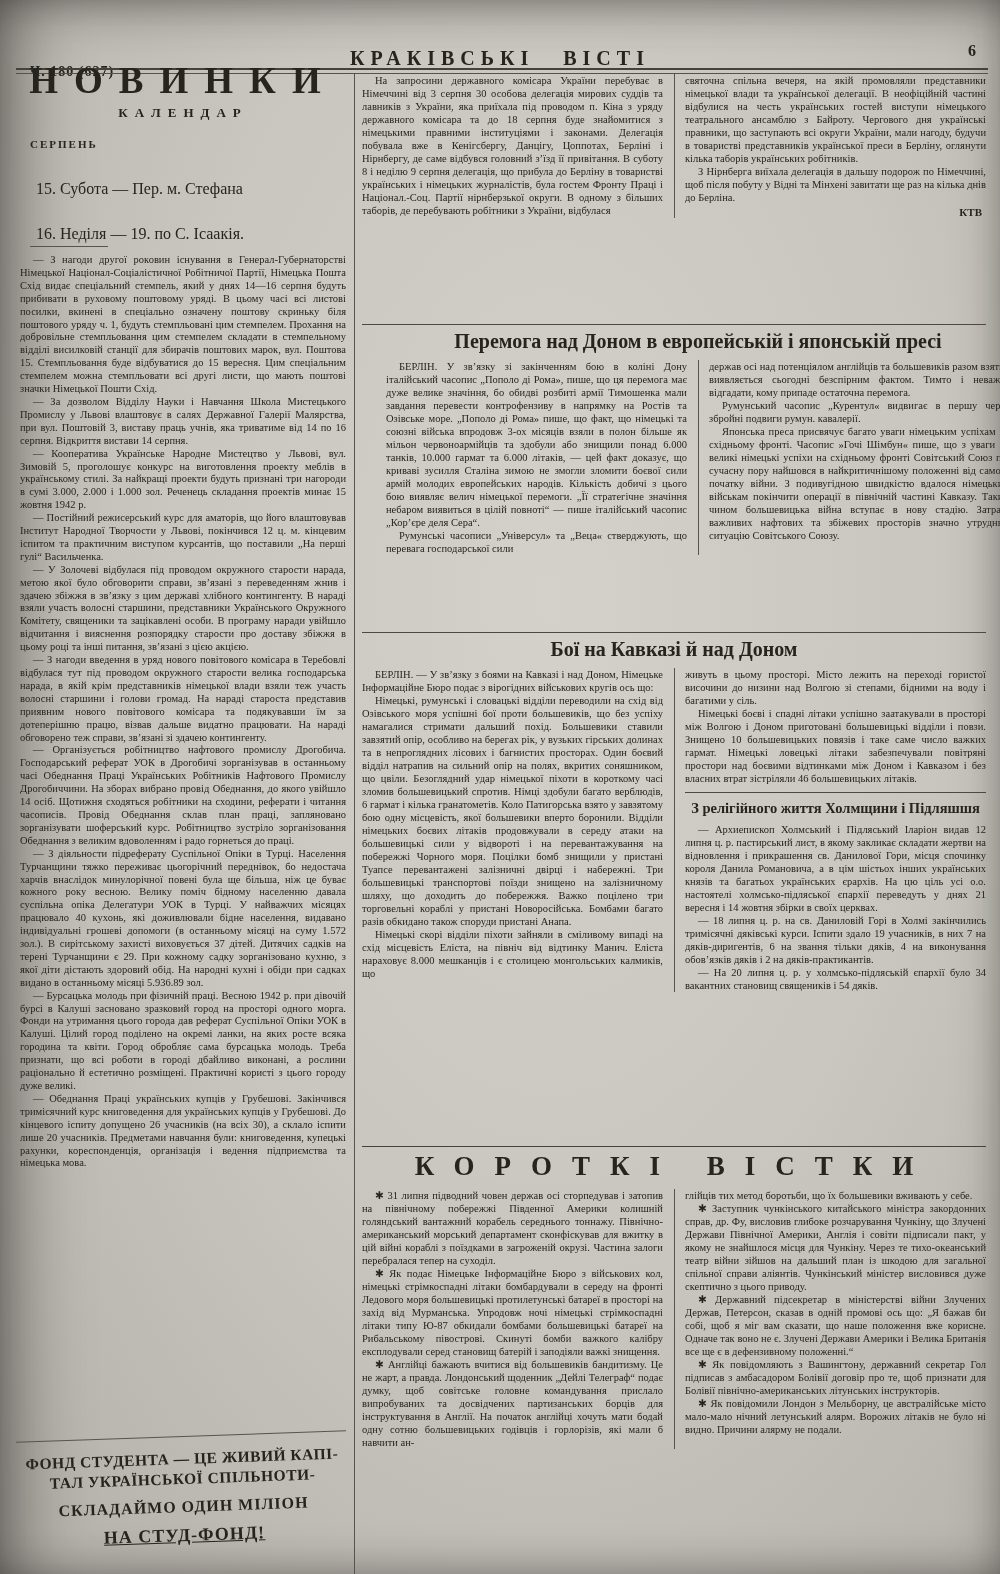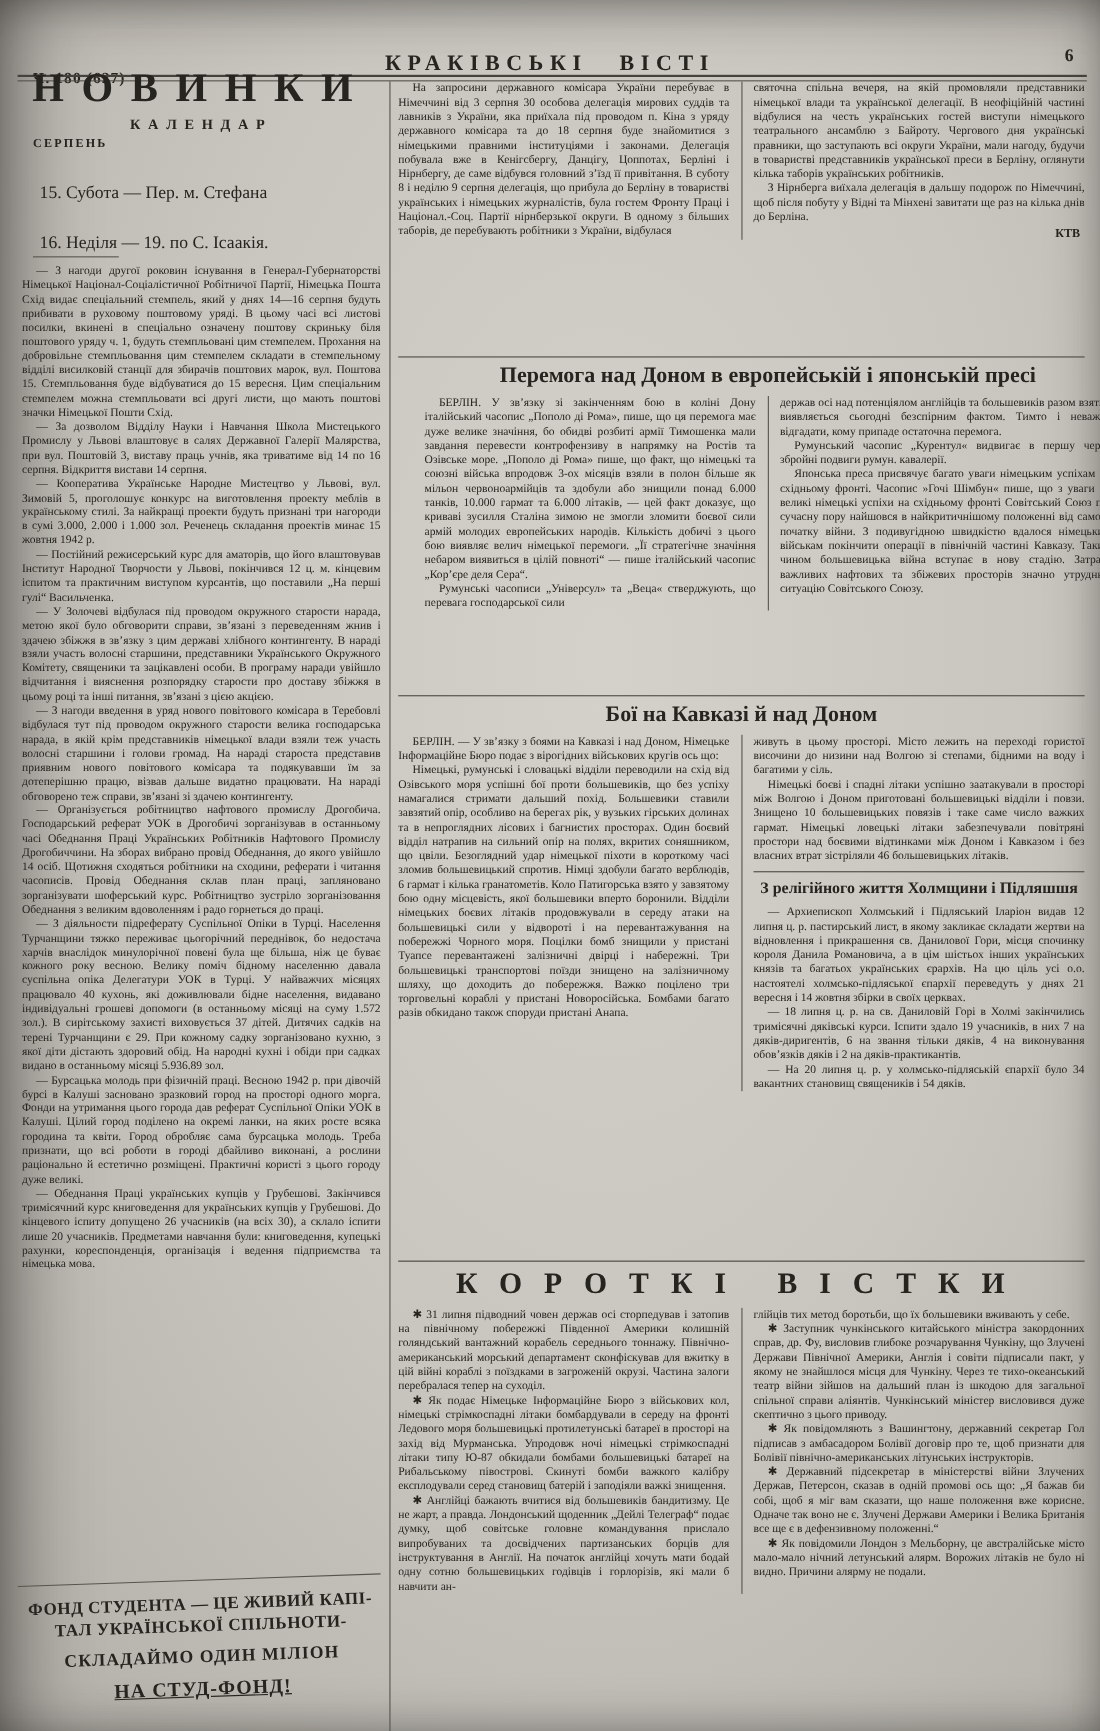"КАЛЕНДАР" .kalendar { margin: 6px 0 4px -> 6px 0 17px }
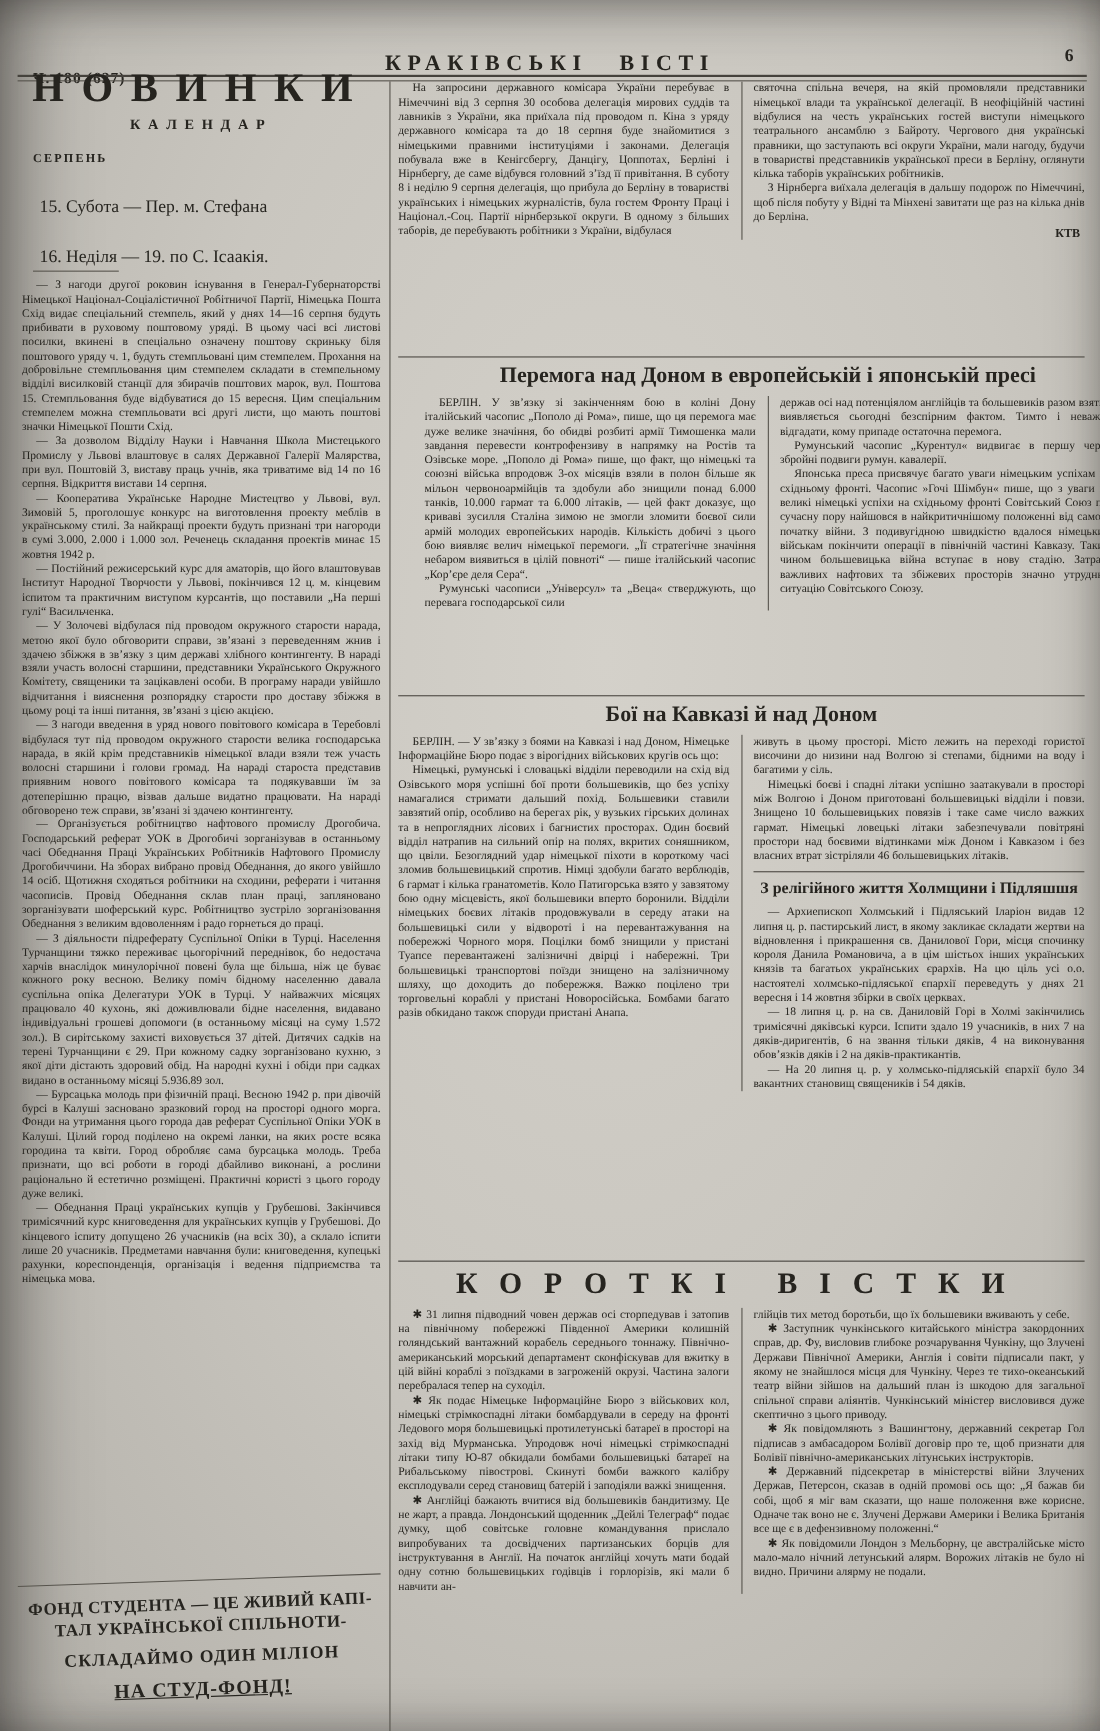"Німецькі скорі відділи піхоти зайняли" p.body-p { html: none -> <p>Німецькі скорі відділи піхоти зайняли в сміливому випаді на схід місцевість Еліста, на північ від відтинку Манич. Еліста нараховує 8.000 мешканців і є столицею монгольських калмиків, що</p> }
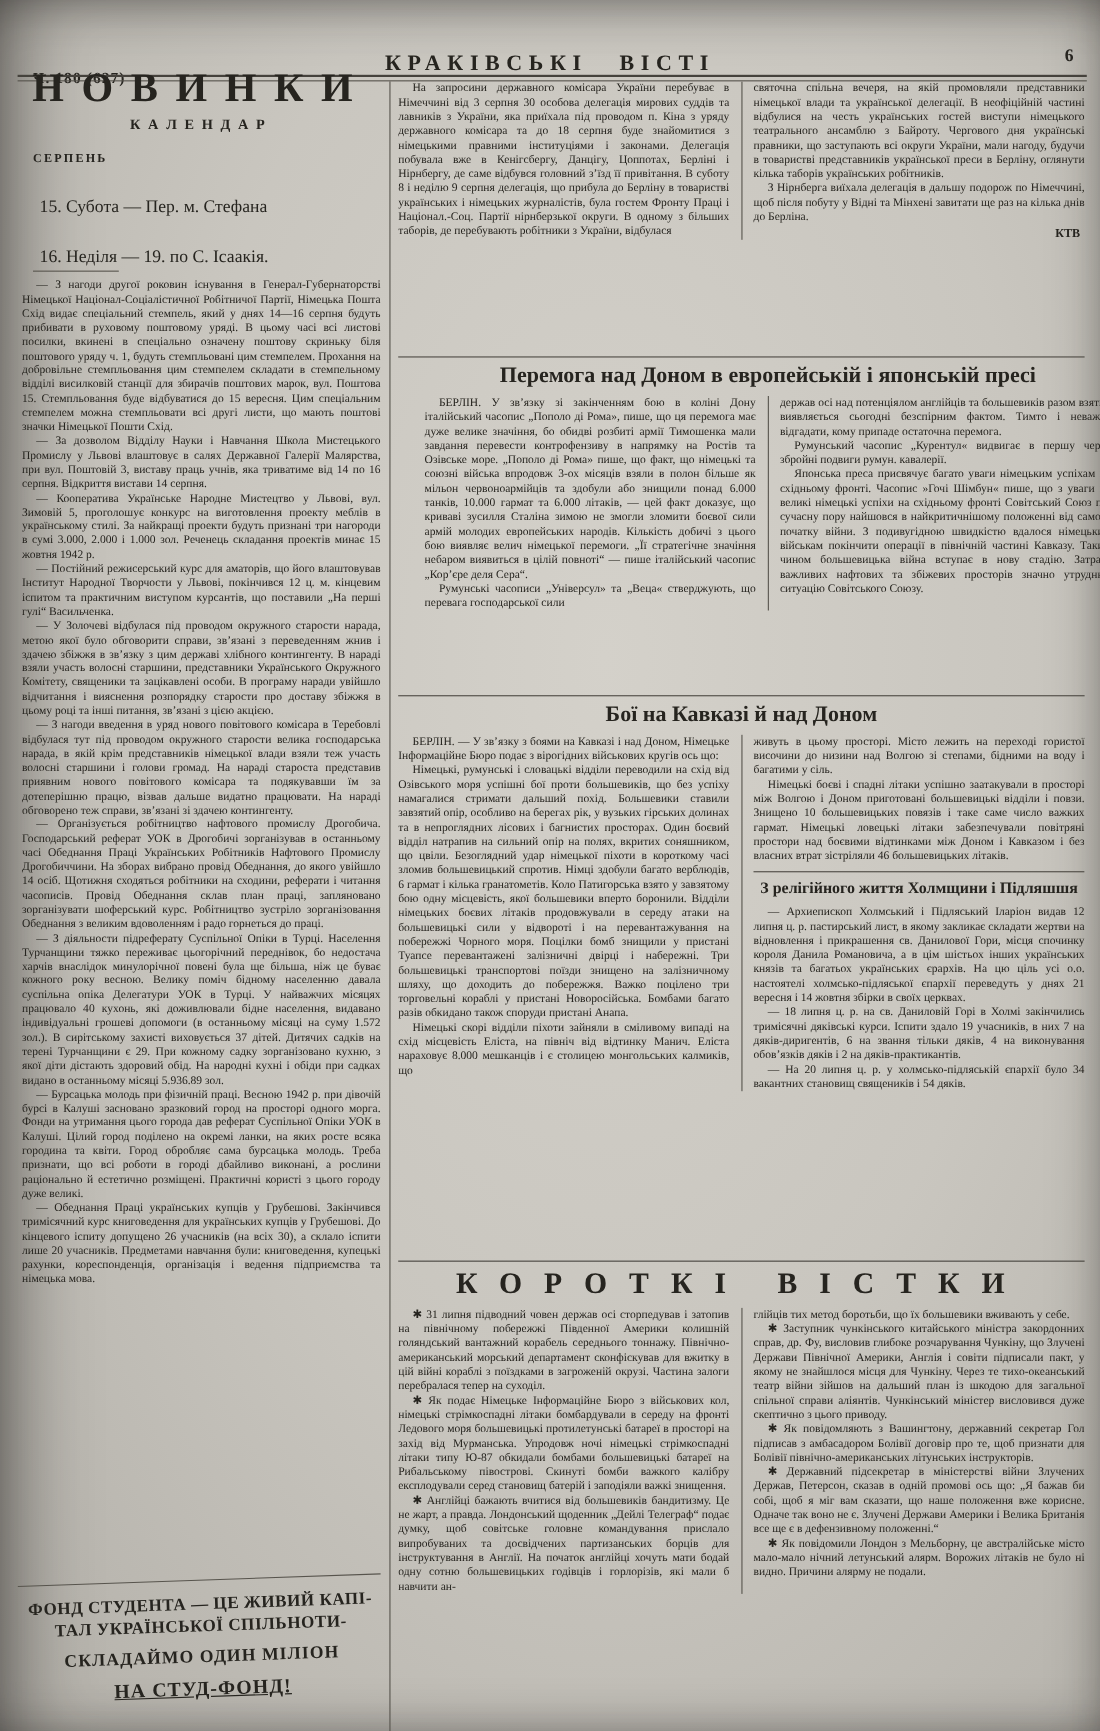"✱ Як повідомляють з Вашингтону," p.body-p { order: before "✱ Державний підсекретар в міністерстві" -> after "✱ Державний підсекретар в міністерстві" }
